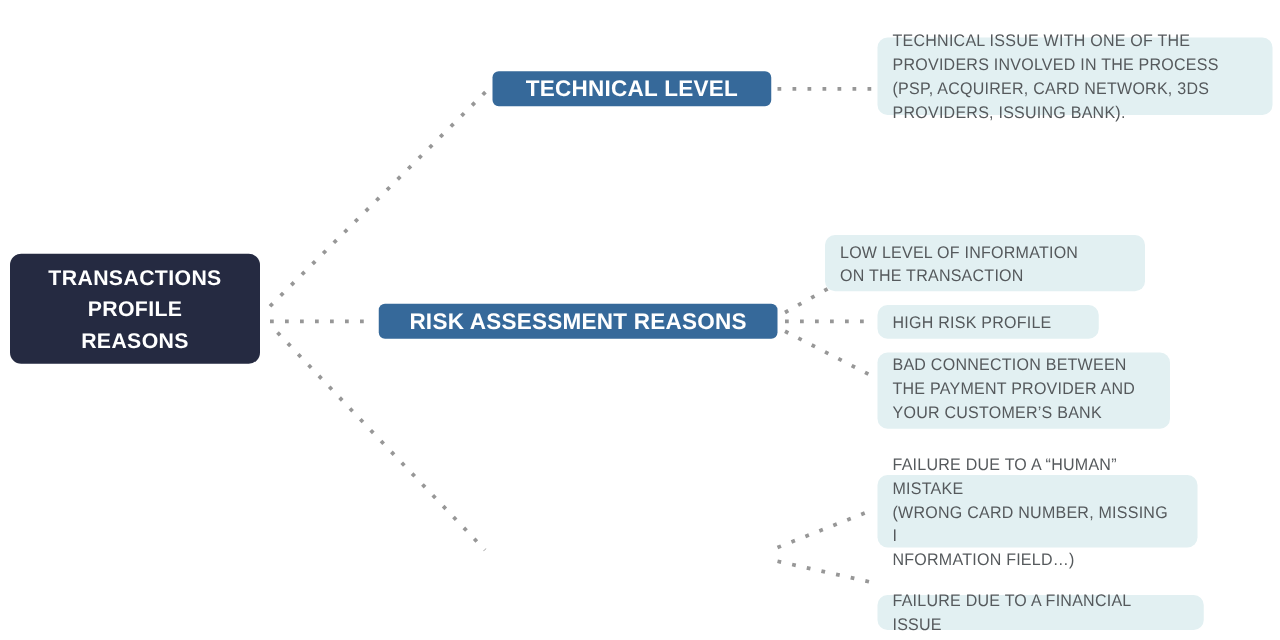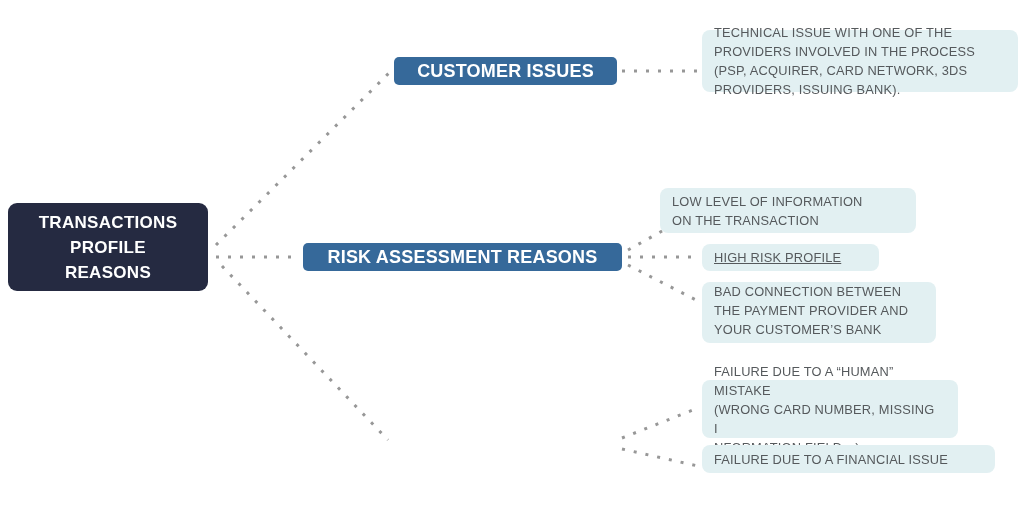"CUSTOMER ISSUES" div.node { text: CUSTOMER ISSUES -> TECHNICAL LEVEL }
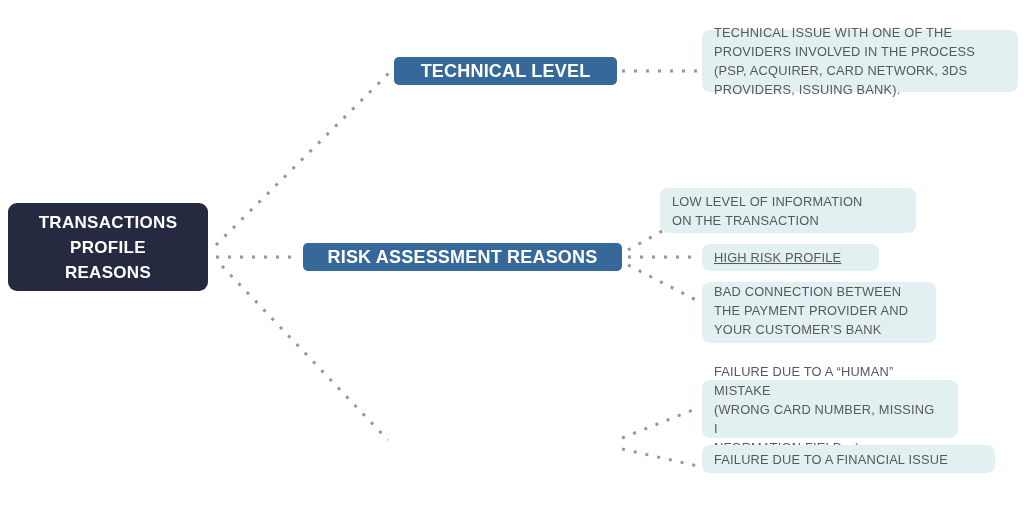"HIGH RISK PROFILE" .detail-3 { text-decoration: underline -> none }
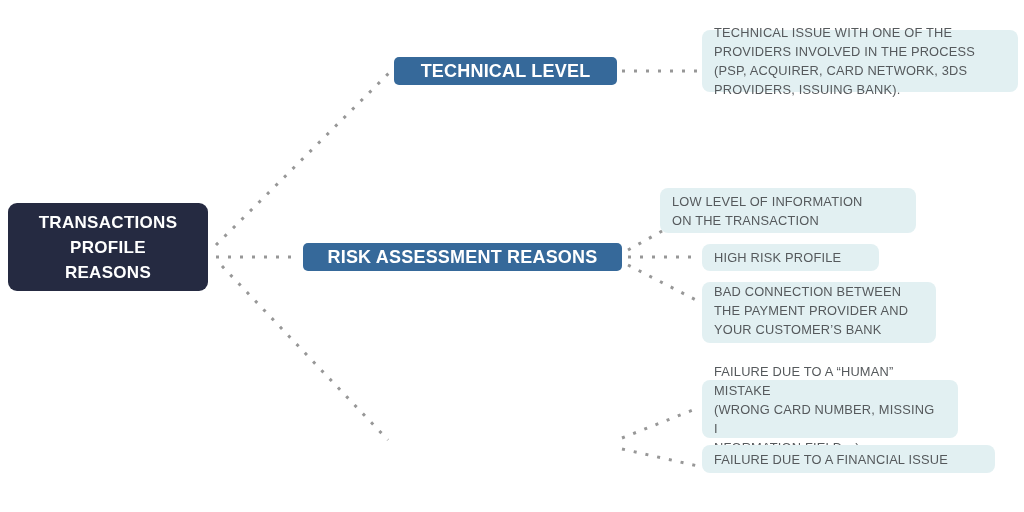"FAILURE DUE TO A FINANCIAL" .detail-6 { justify-content: none -> flex-end; top: 445px -> 476px; width: 293px -> 261px }
